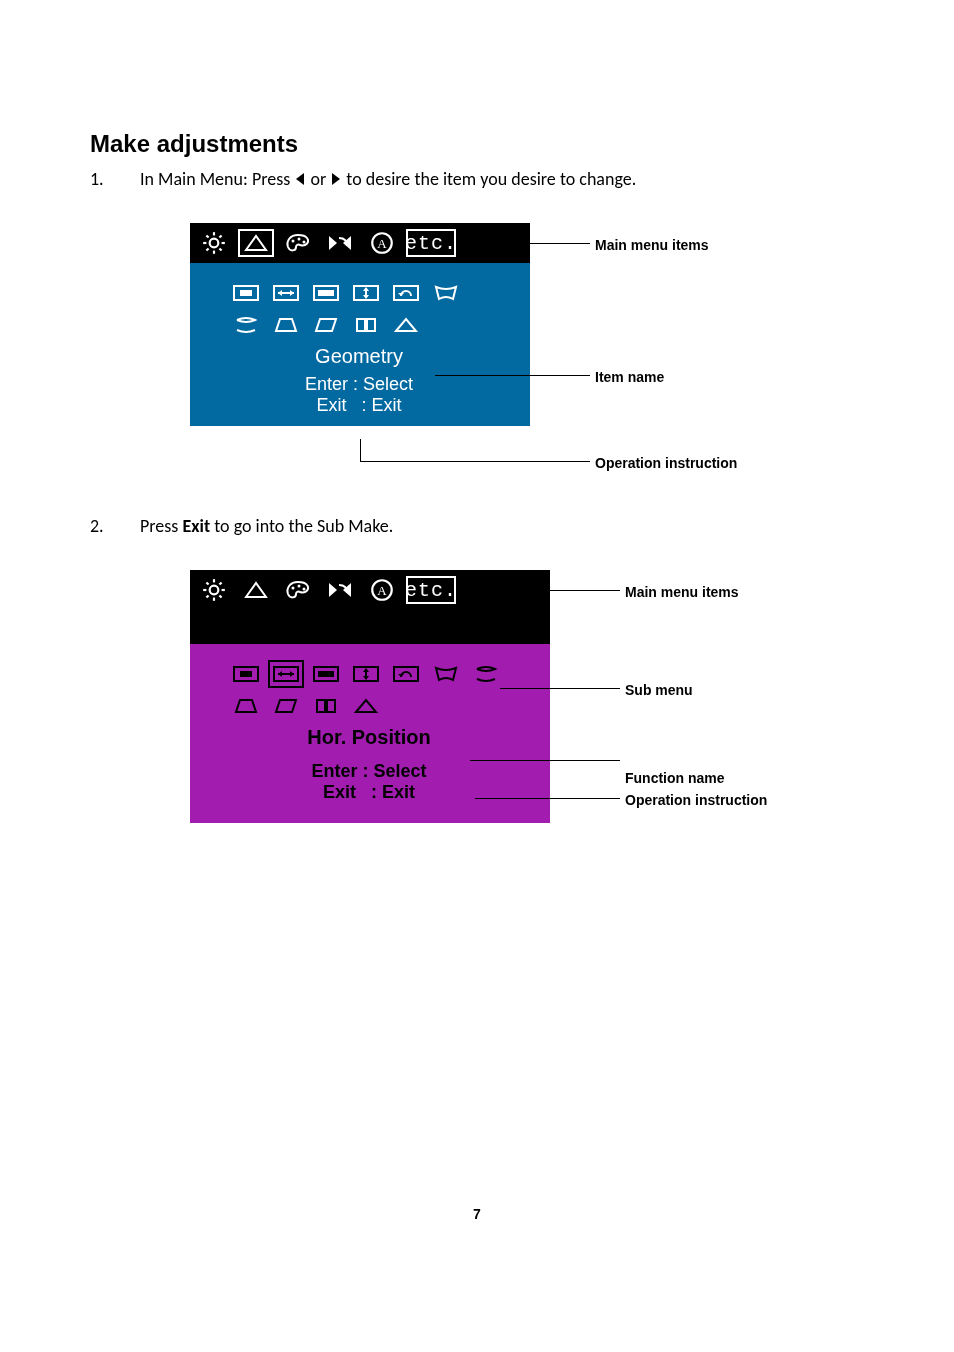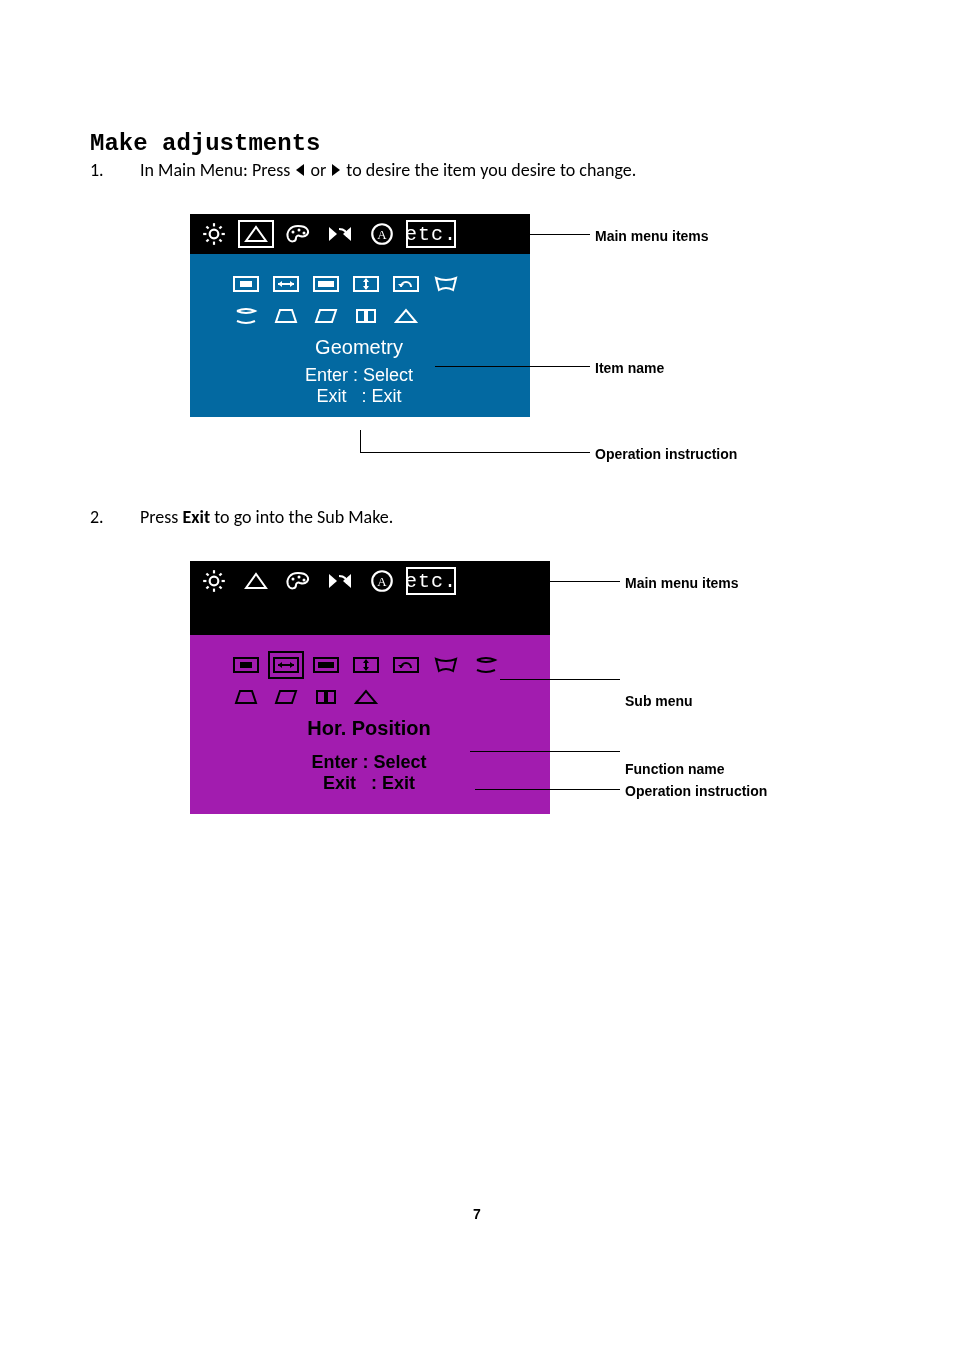"Make adjustments" h2 { font-family: Liberation Mono, monospace -> Liberation Sans, sans-serif; margin-bottom: none -> 8px }
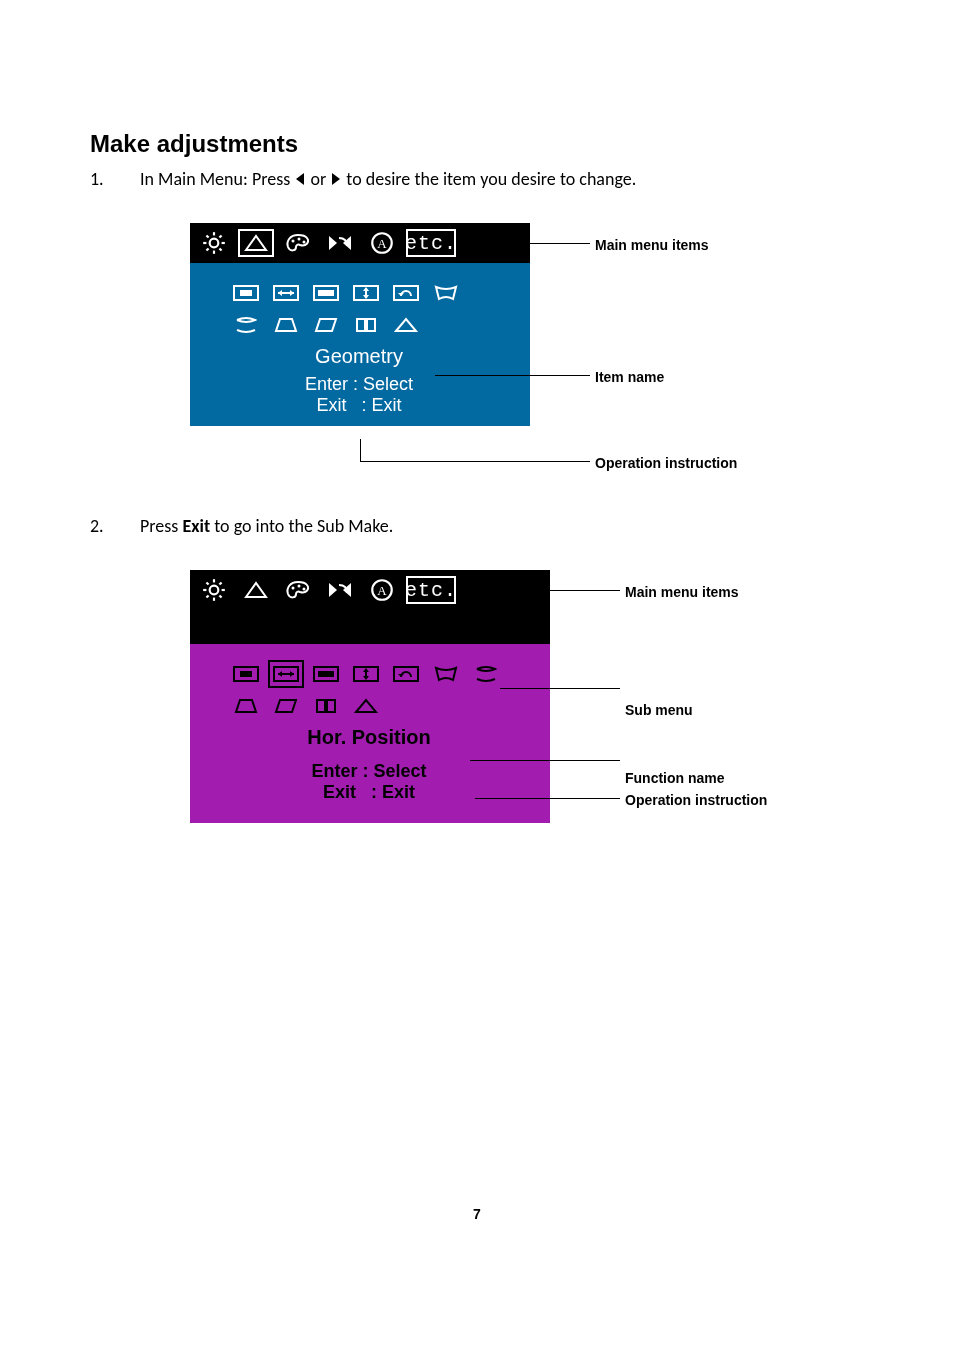"Sub menu" div.ann { margin-top: 20px -> none }
